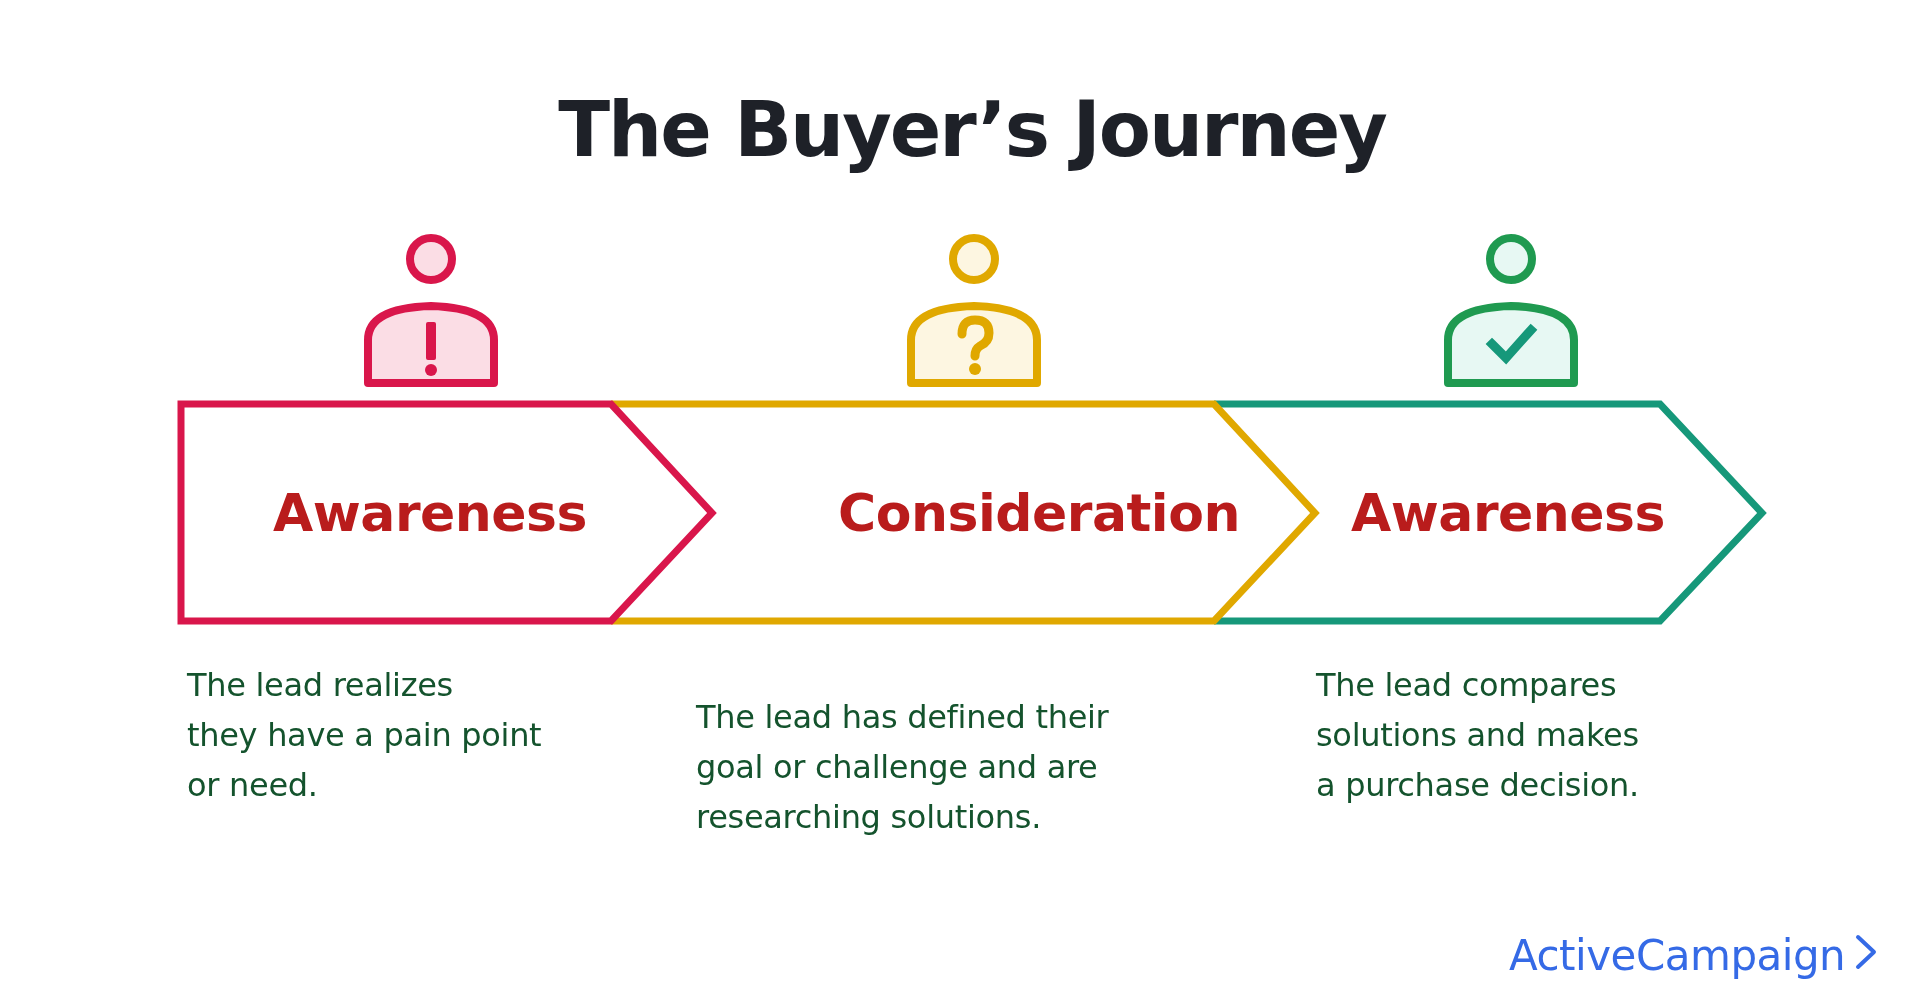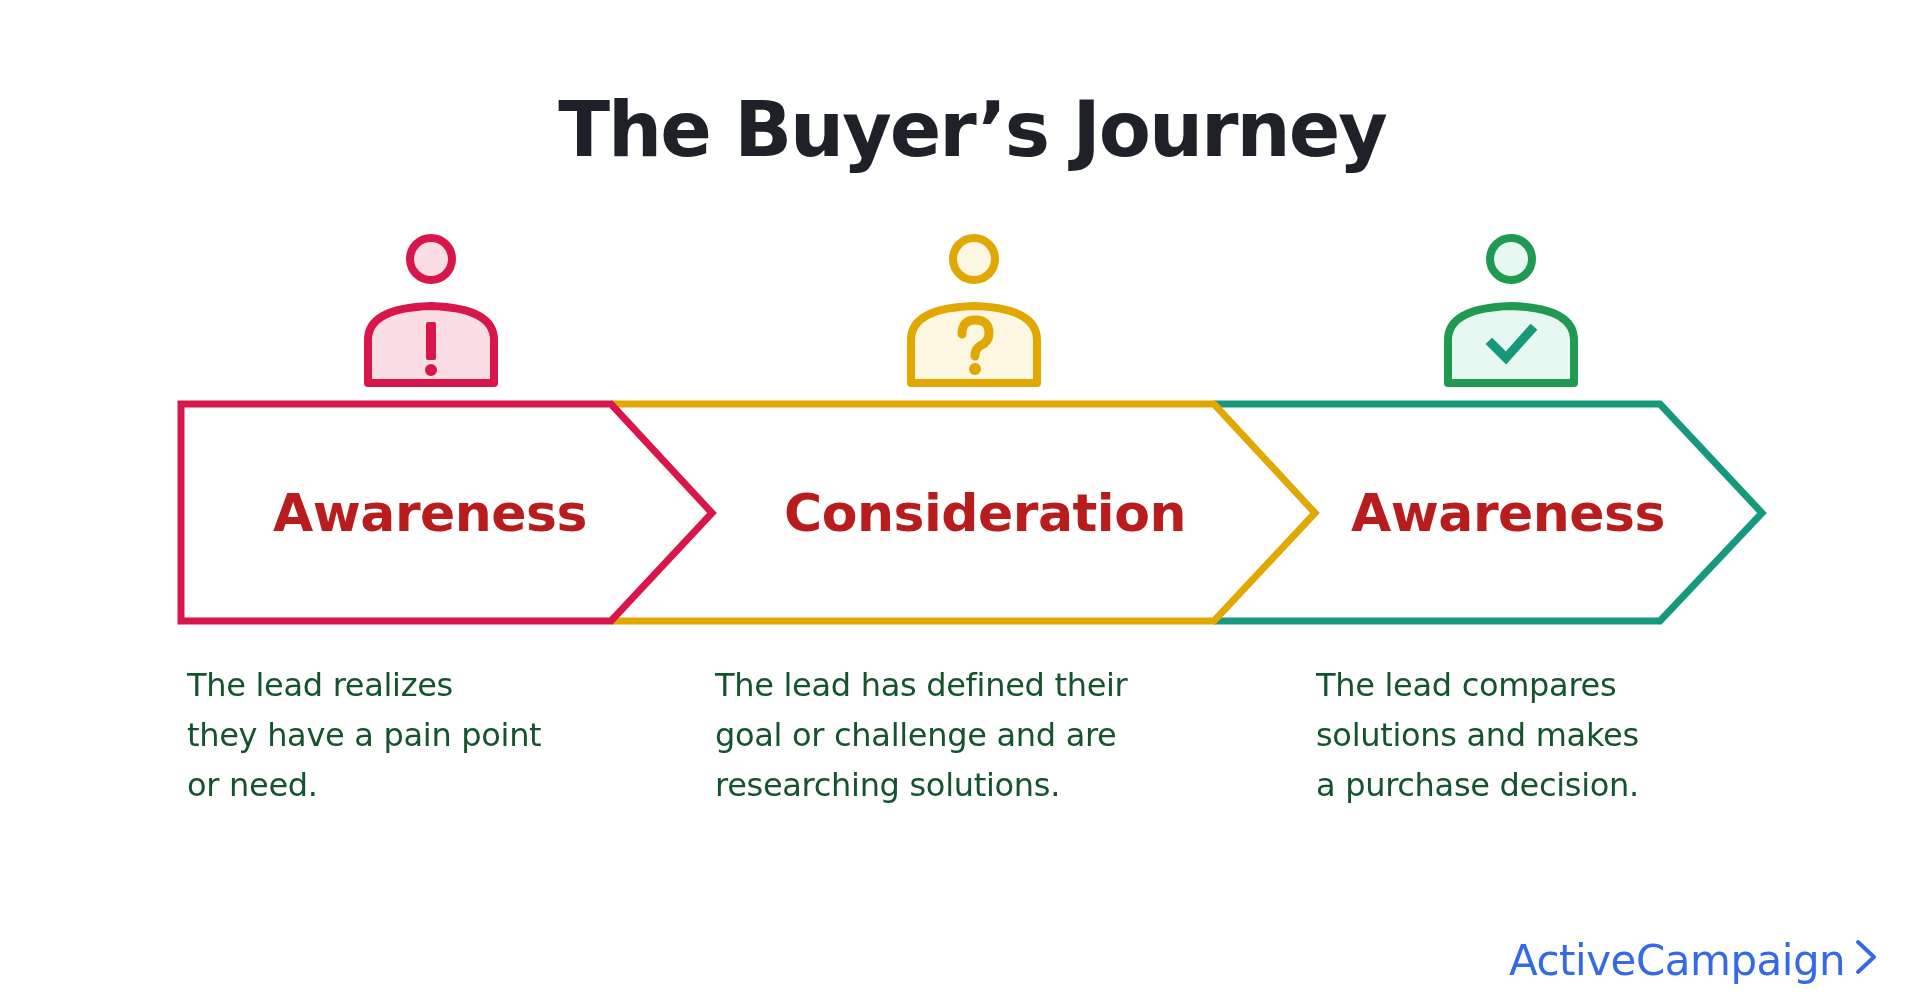"Consideration" div.stage-label { left: 985px -> 1039px }
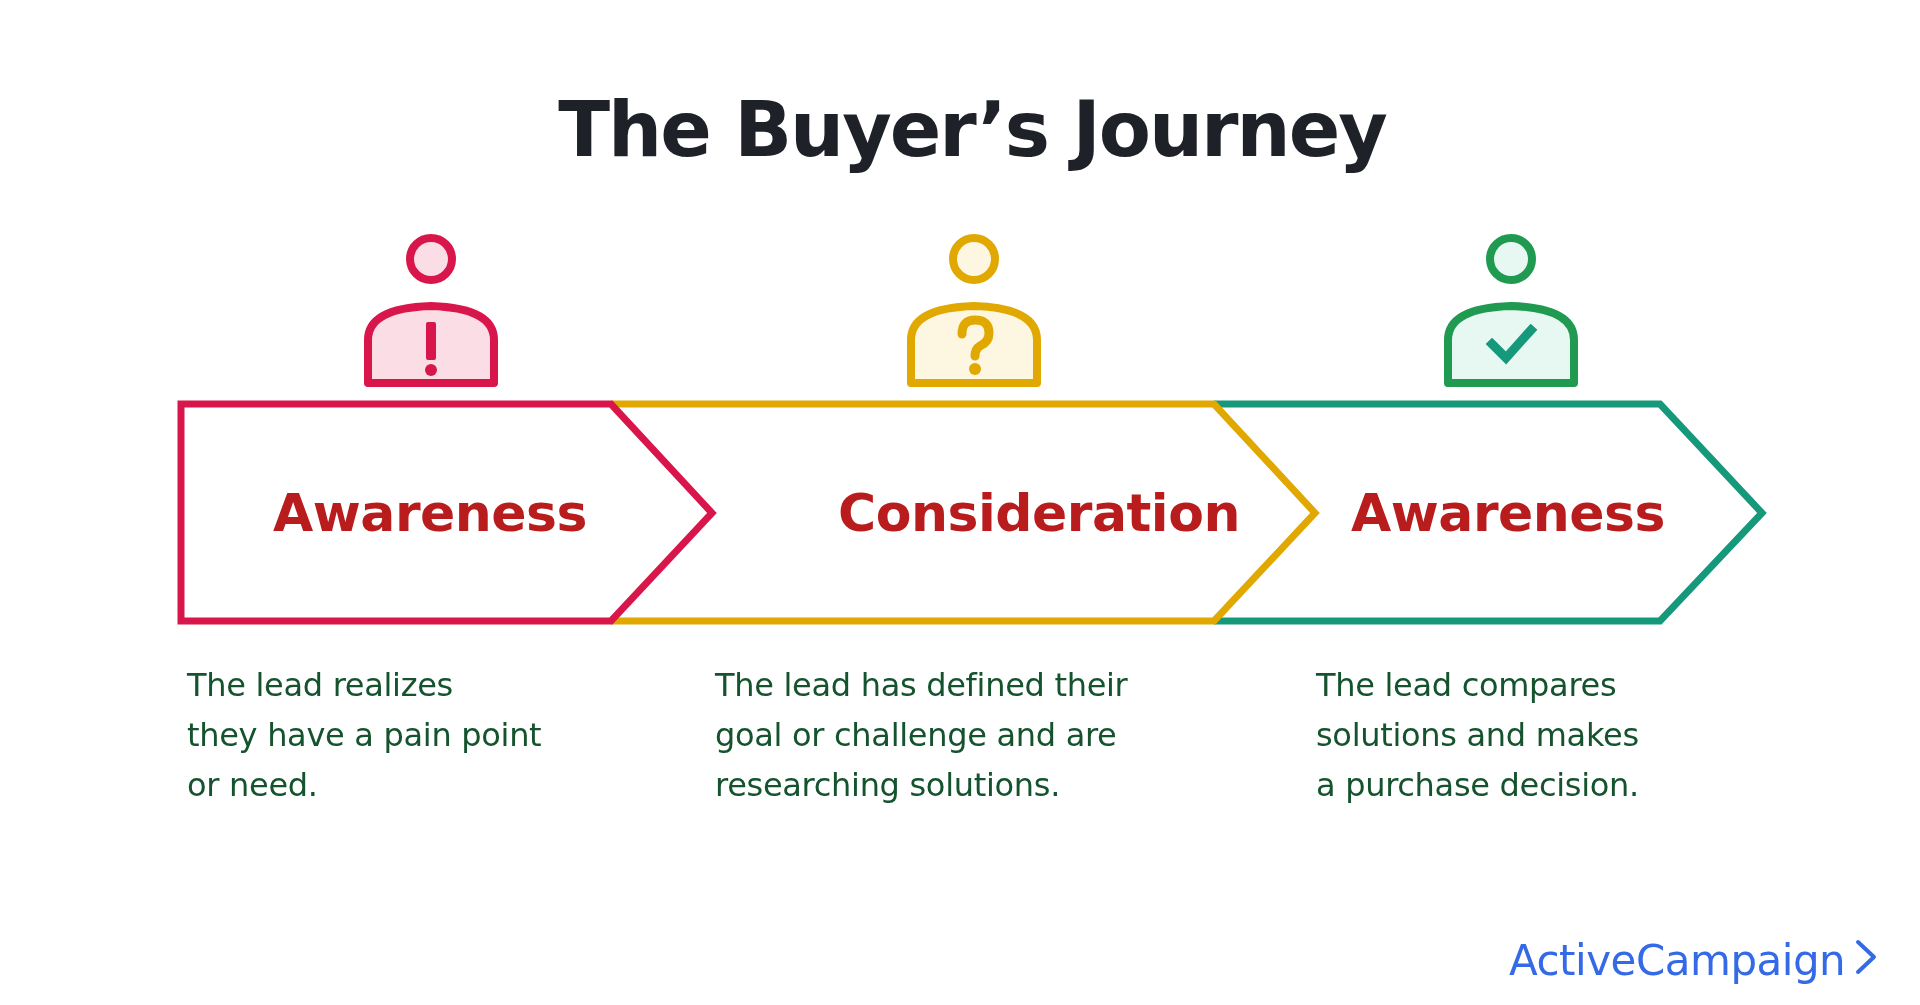"The lead has defined their" div.desc { left: 715px -> 696px; margin-top: none -> 32px }
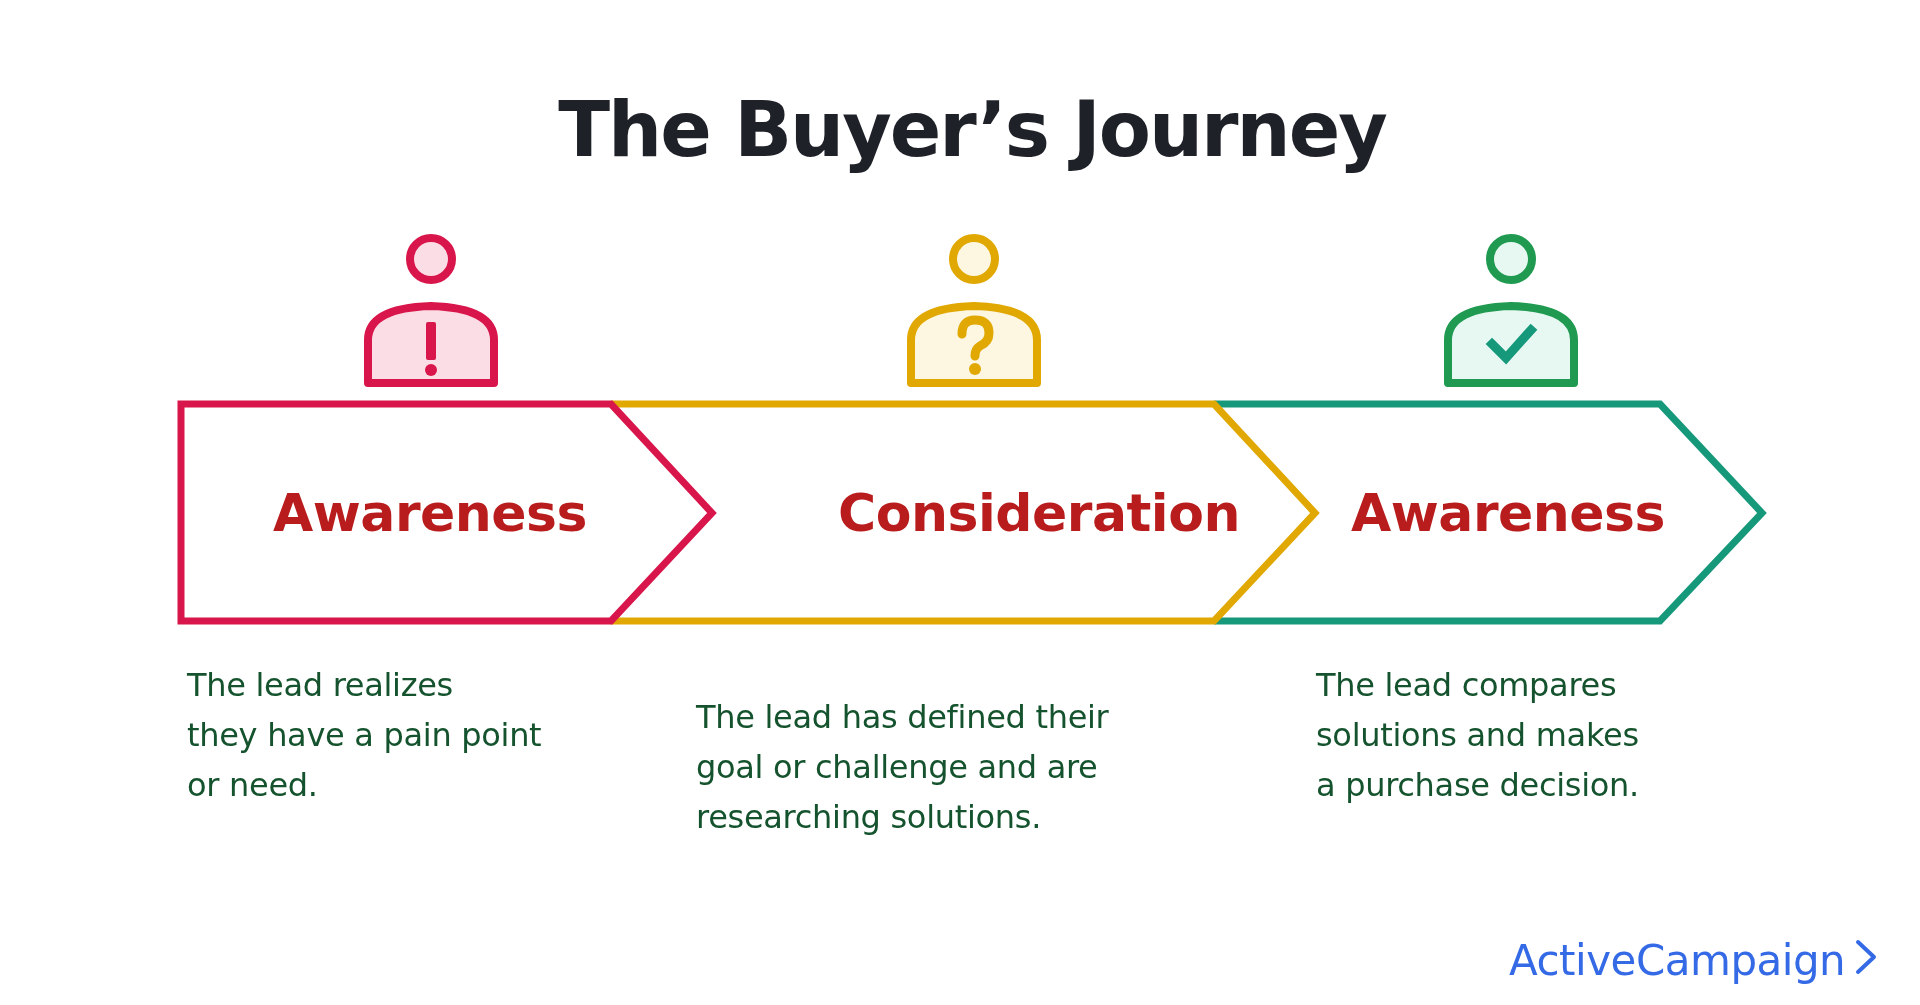"ActiveCampaign" .logo { align-items: flex-end -> center }
